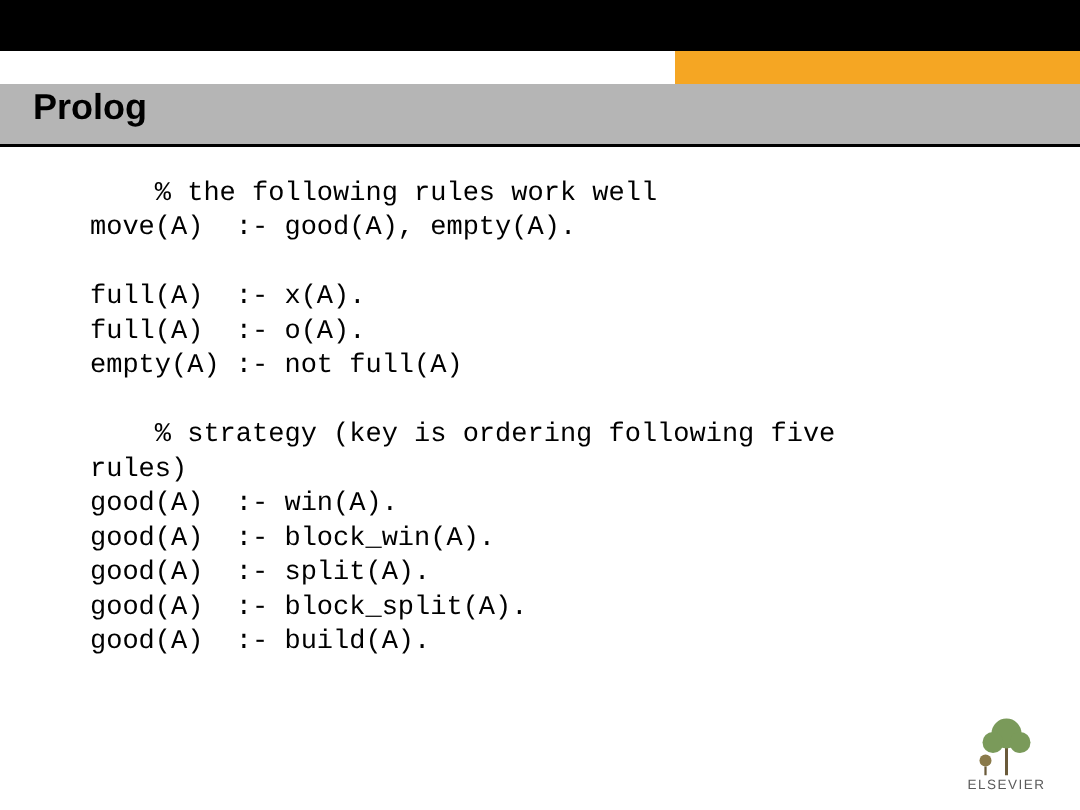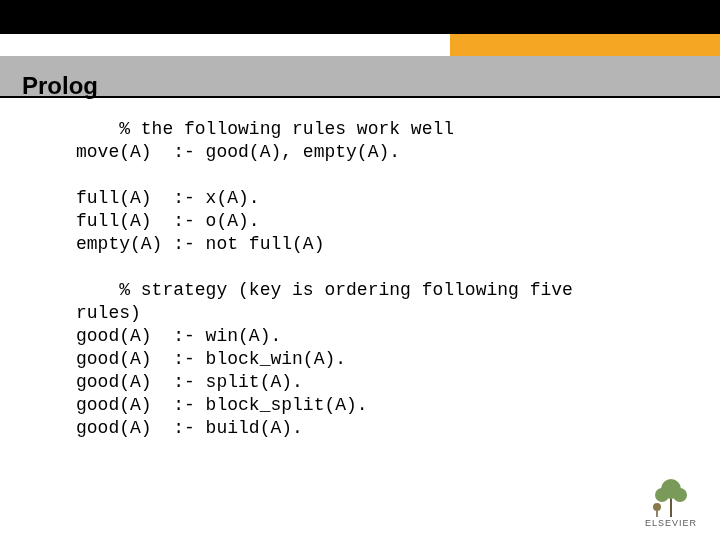"Prolog" .title-text { top: 72px -> 58px }
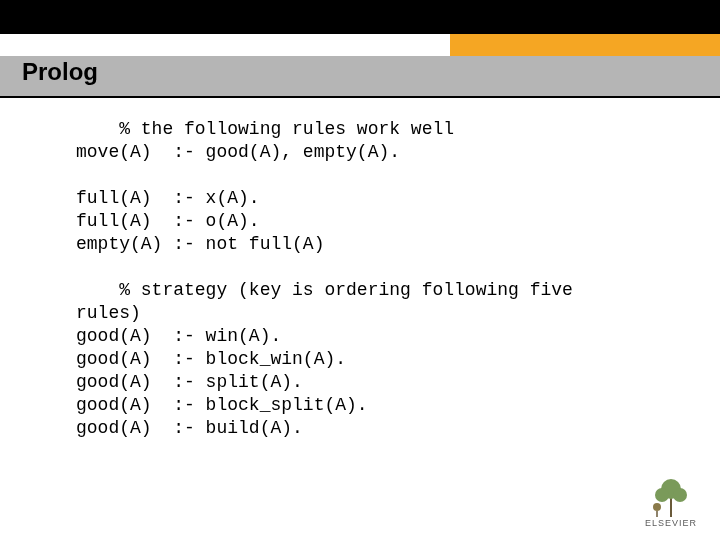"% the following rules work" .code-block { margin-left: 16px -> none }
